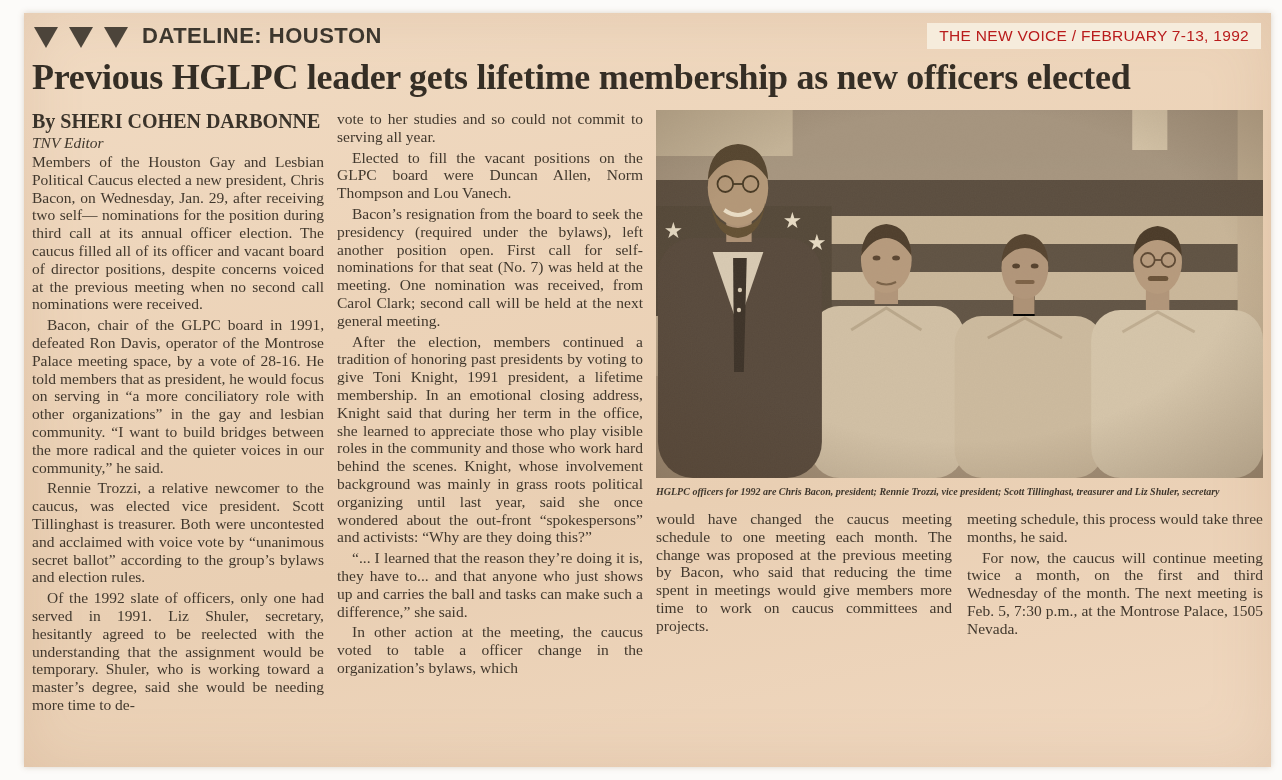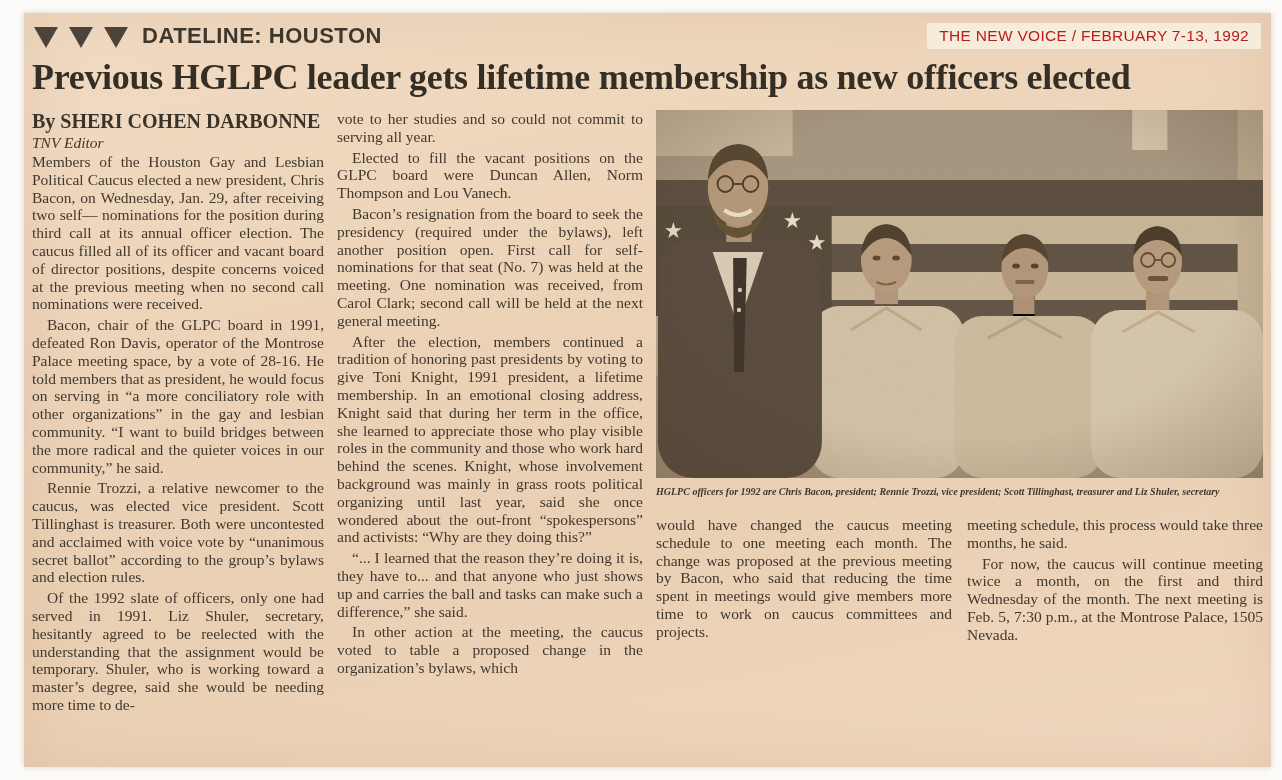"would have changed the caucus" .right-cols { margin-top: 15px -> 9px }
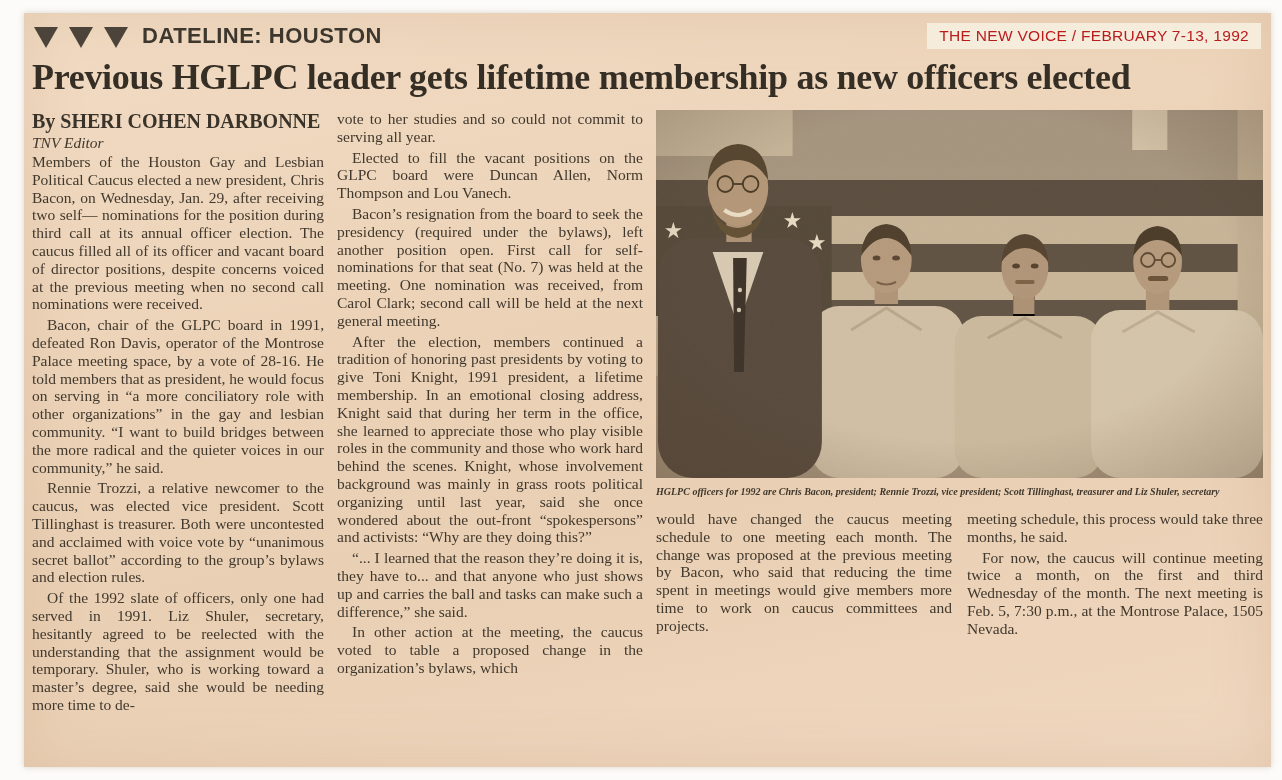"In other action at the" p { text: proposed -> officer }
